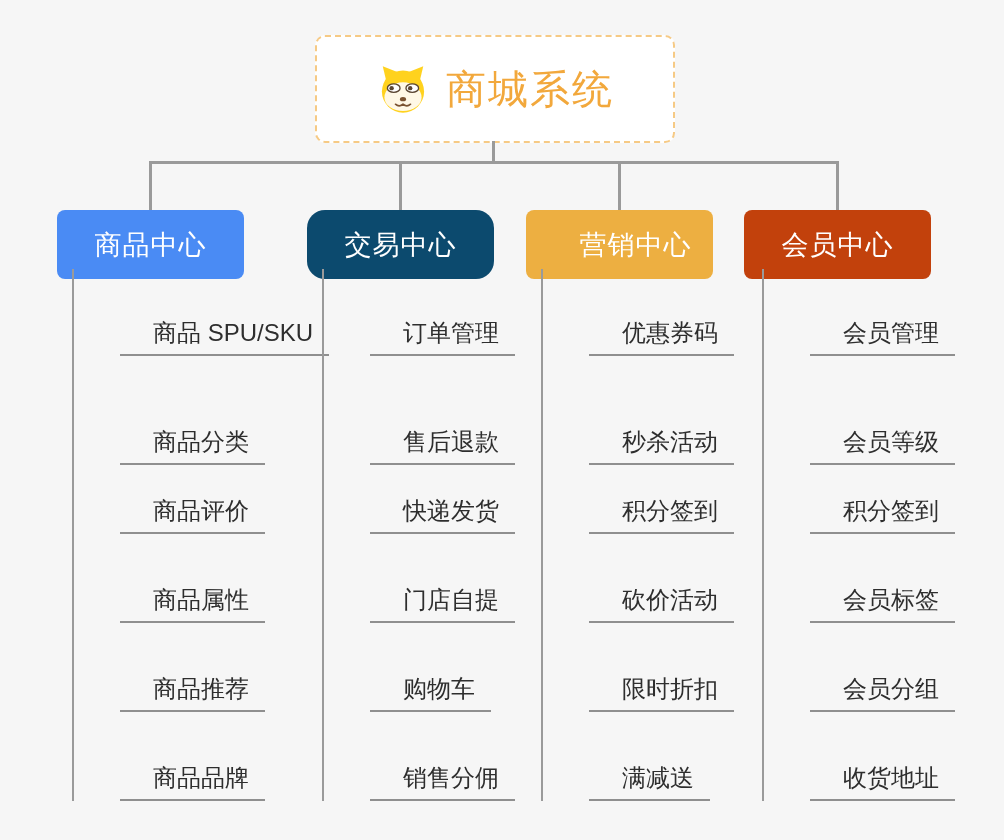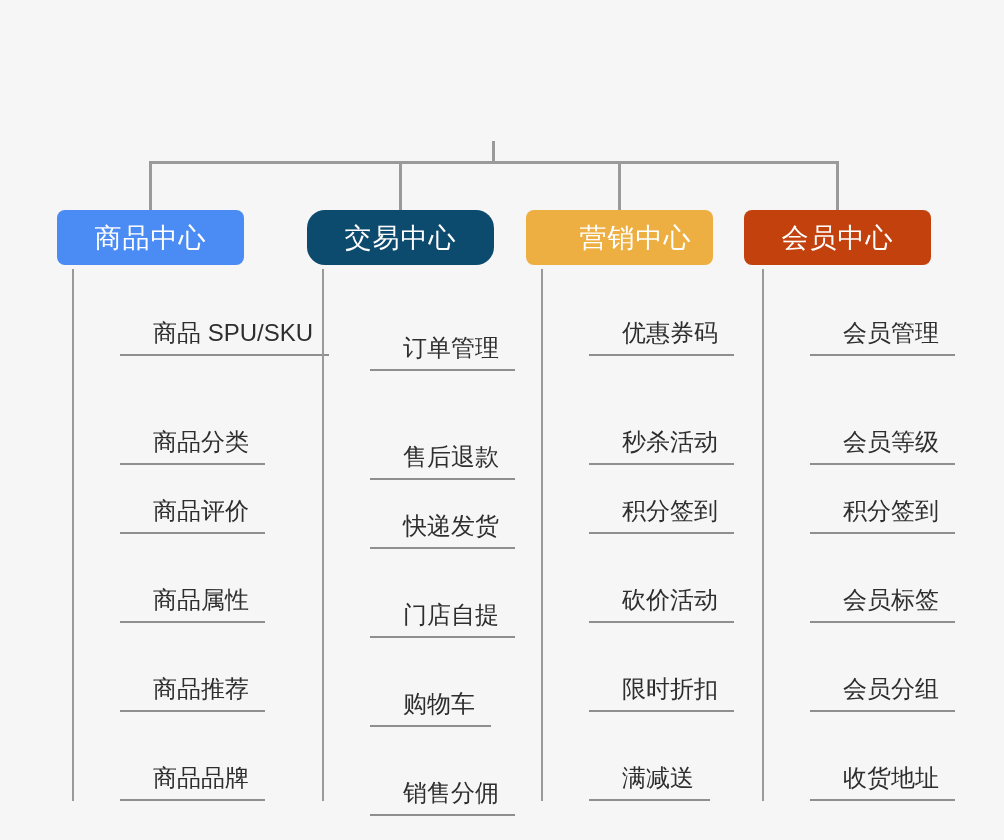"商城系统" div.root-node { html: none -> <div> <svg> <path></path> <path></path> <circle></circle> <path></path> <ellipse></ellipse> <ellipse></ellipse> <circle></circle> <circle></circle> <ellipse></ellipse> <path></path> </svg> <span>商城系统</span> </div> }
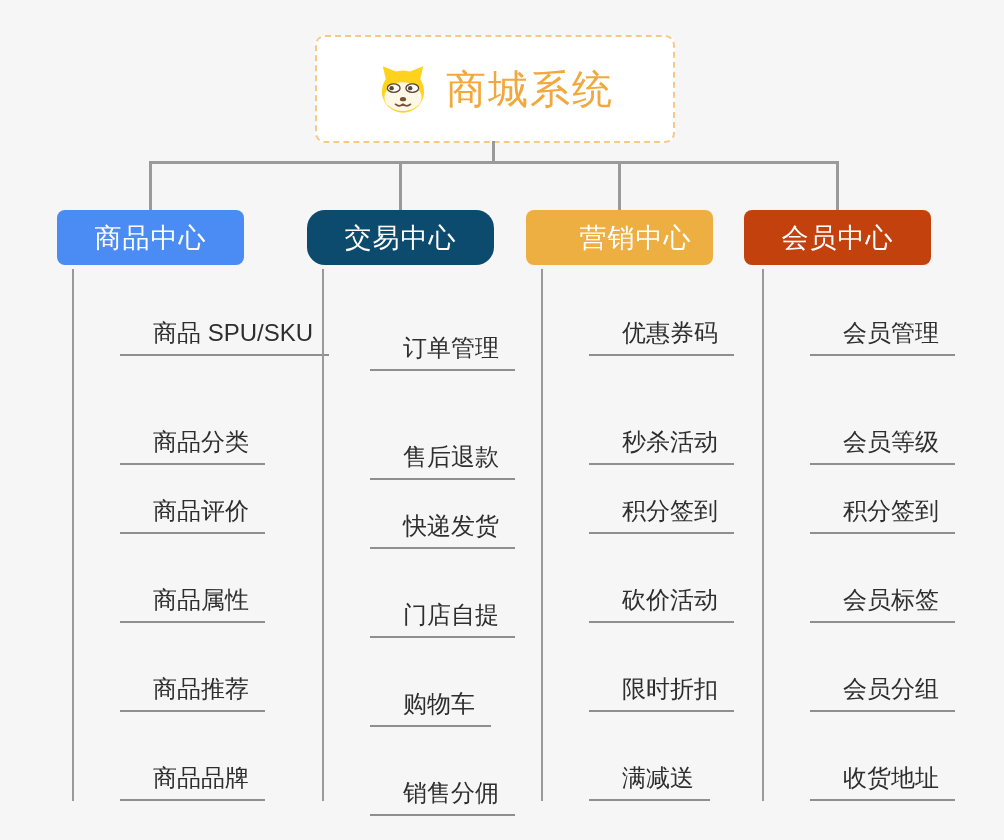"商品中心" .branch-node { height: 55px -> 69px }
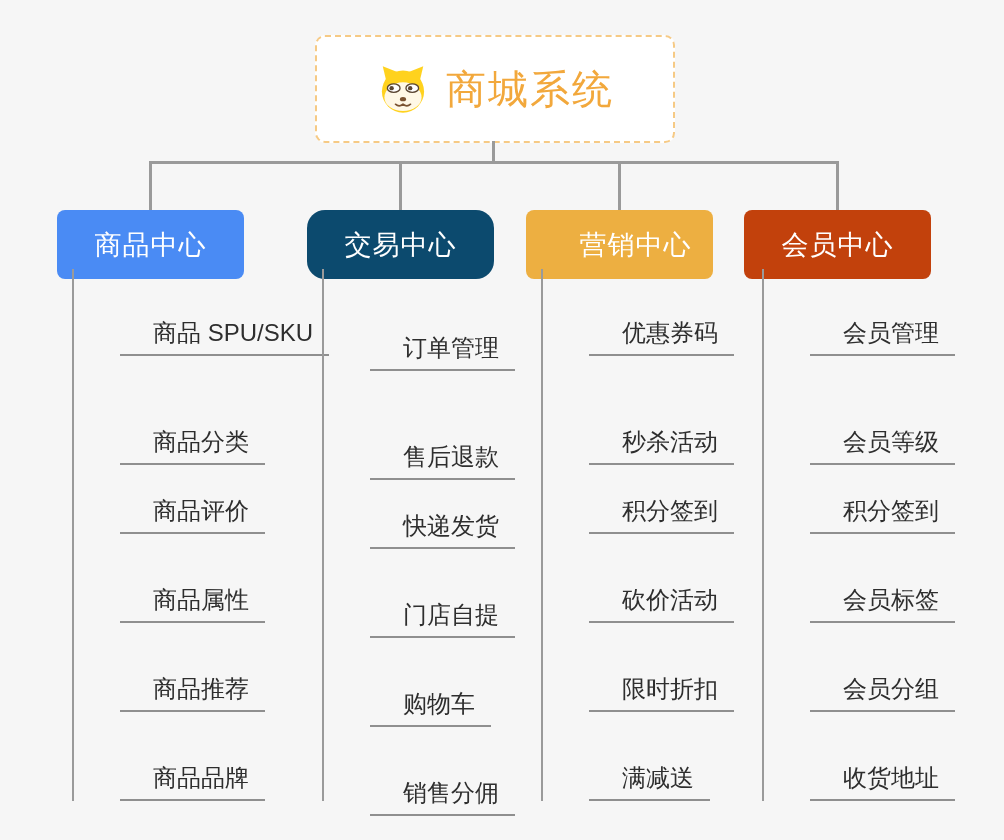"订单管理" .col-1 .leaf { margin-top: 15px -> none }
